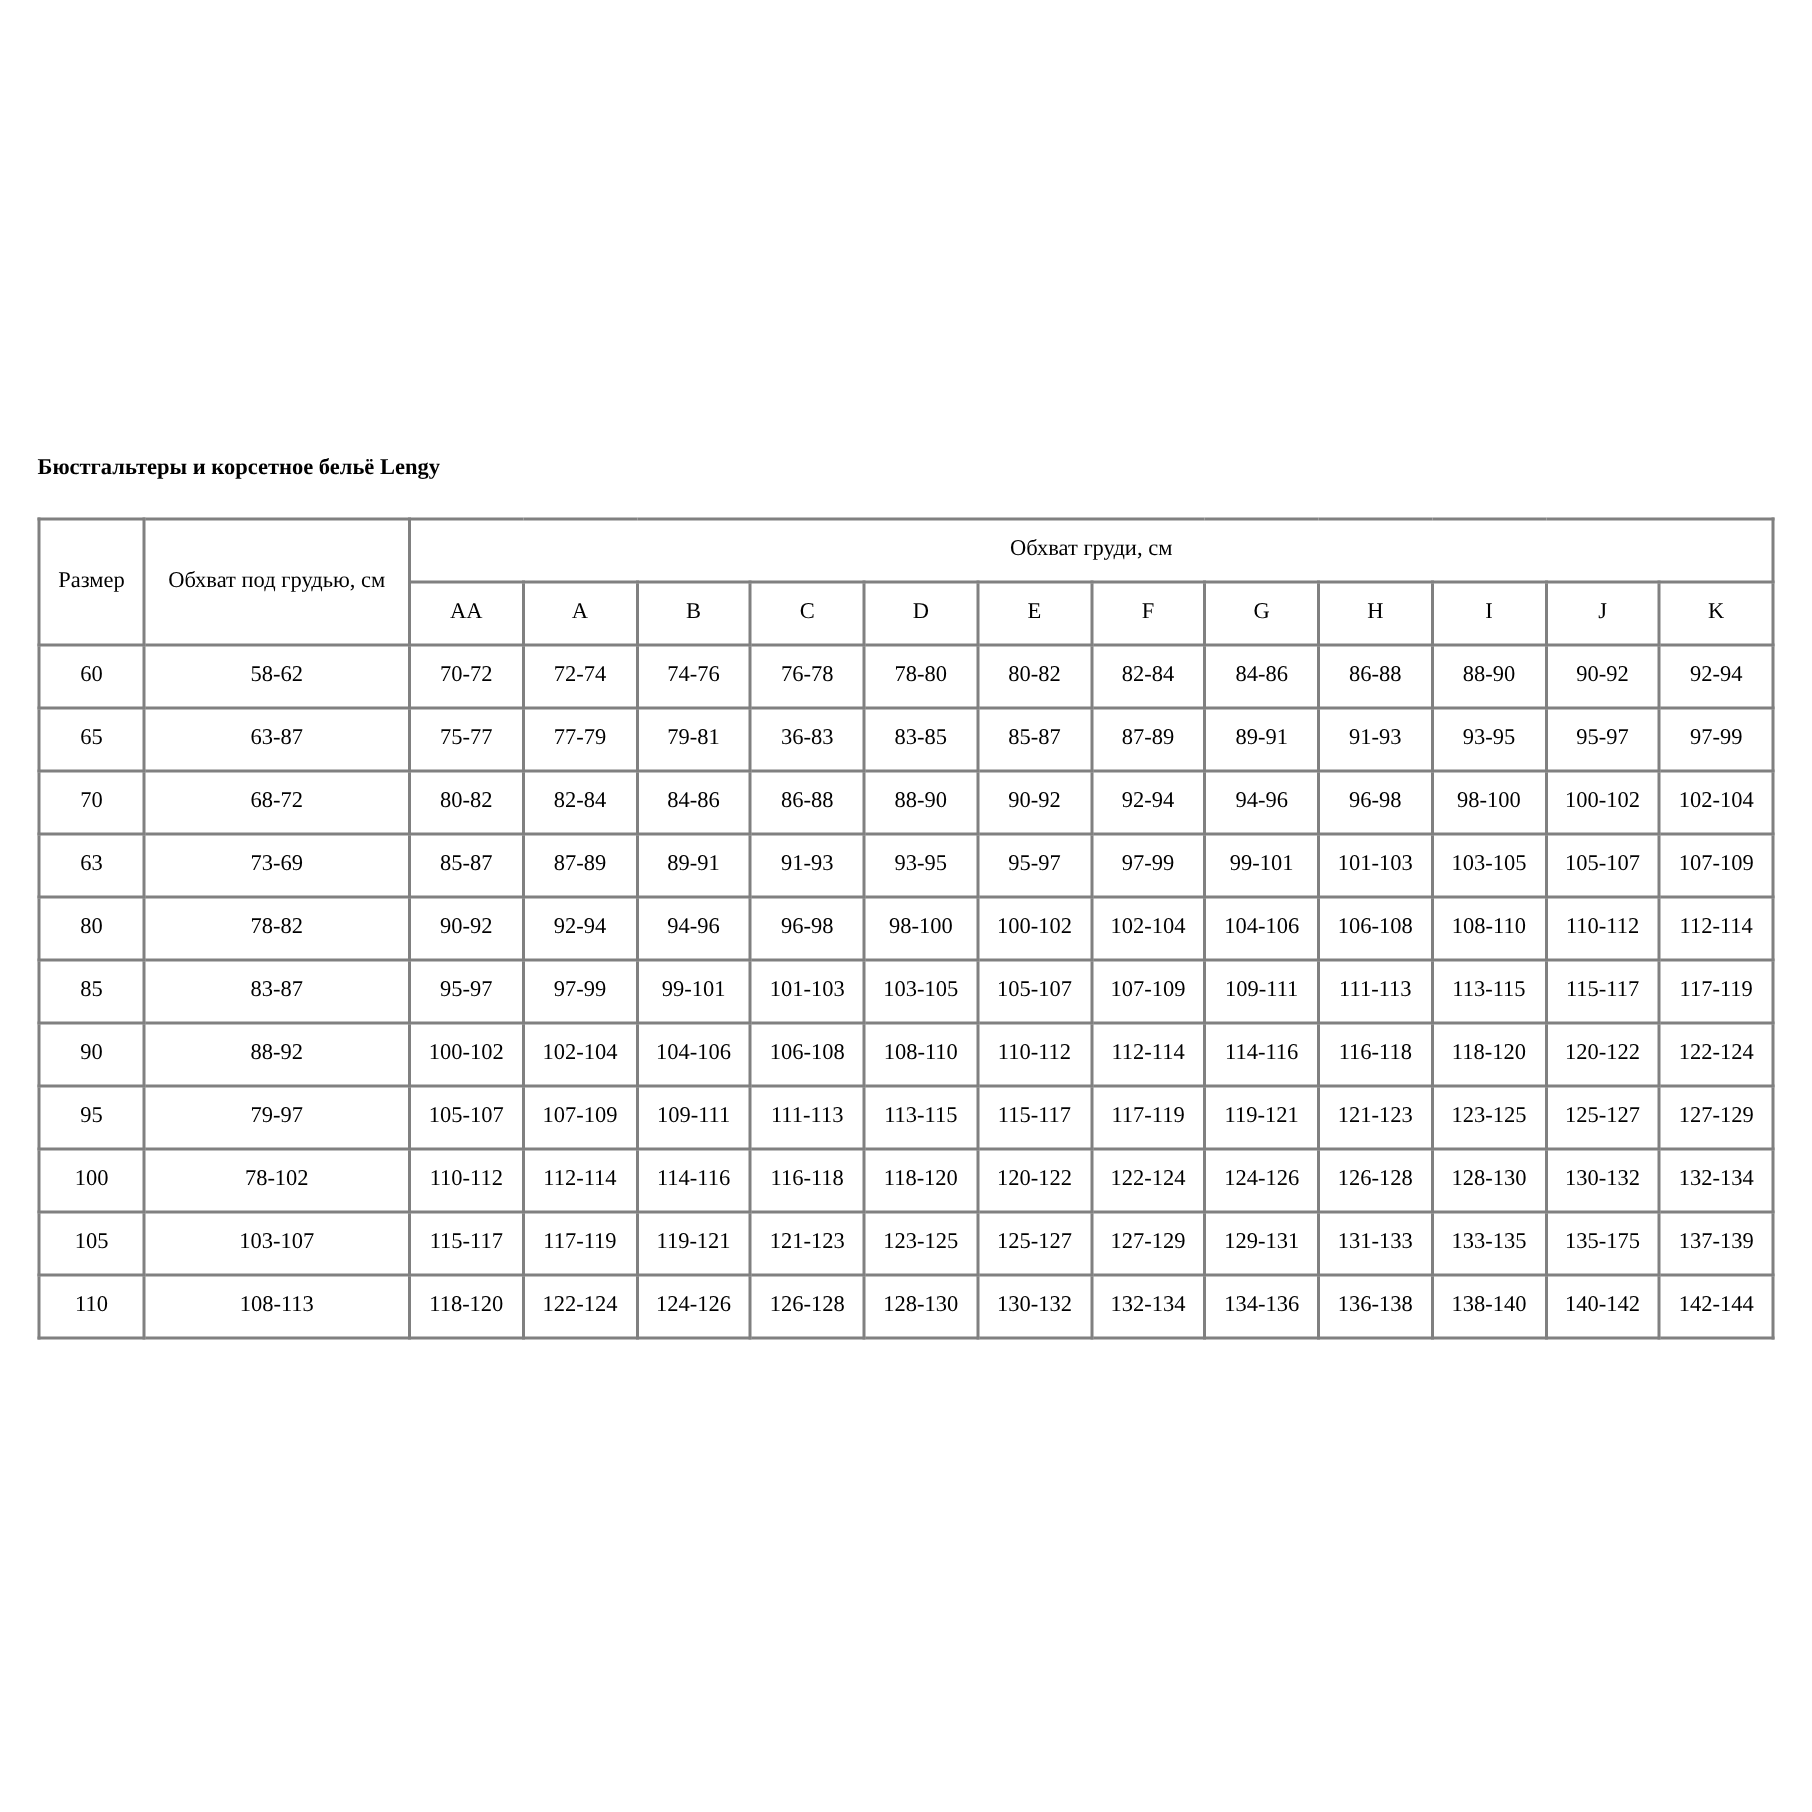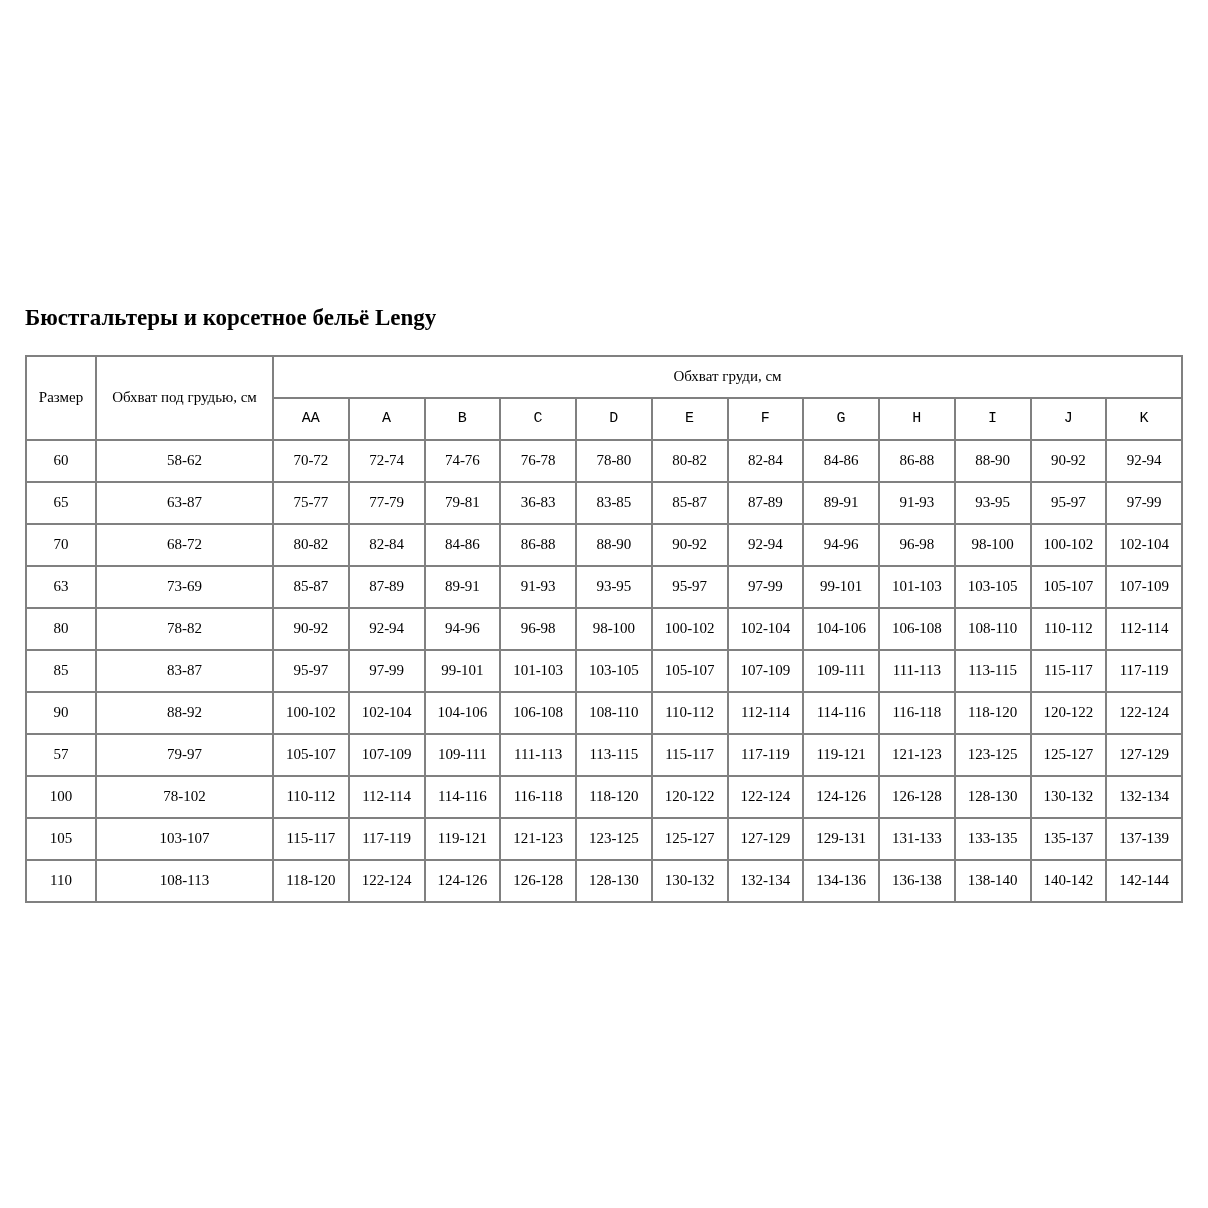"Бюстгальтеры и корсетное бельё Lengy" .page-title { font-size: 23px -> 15px }
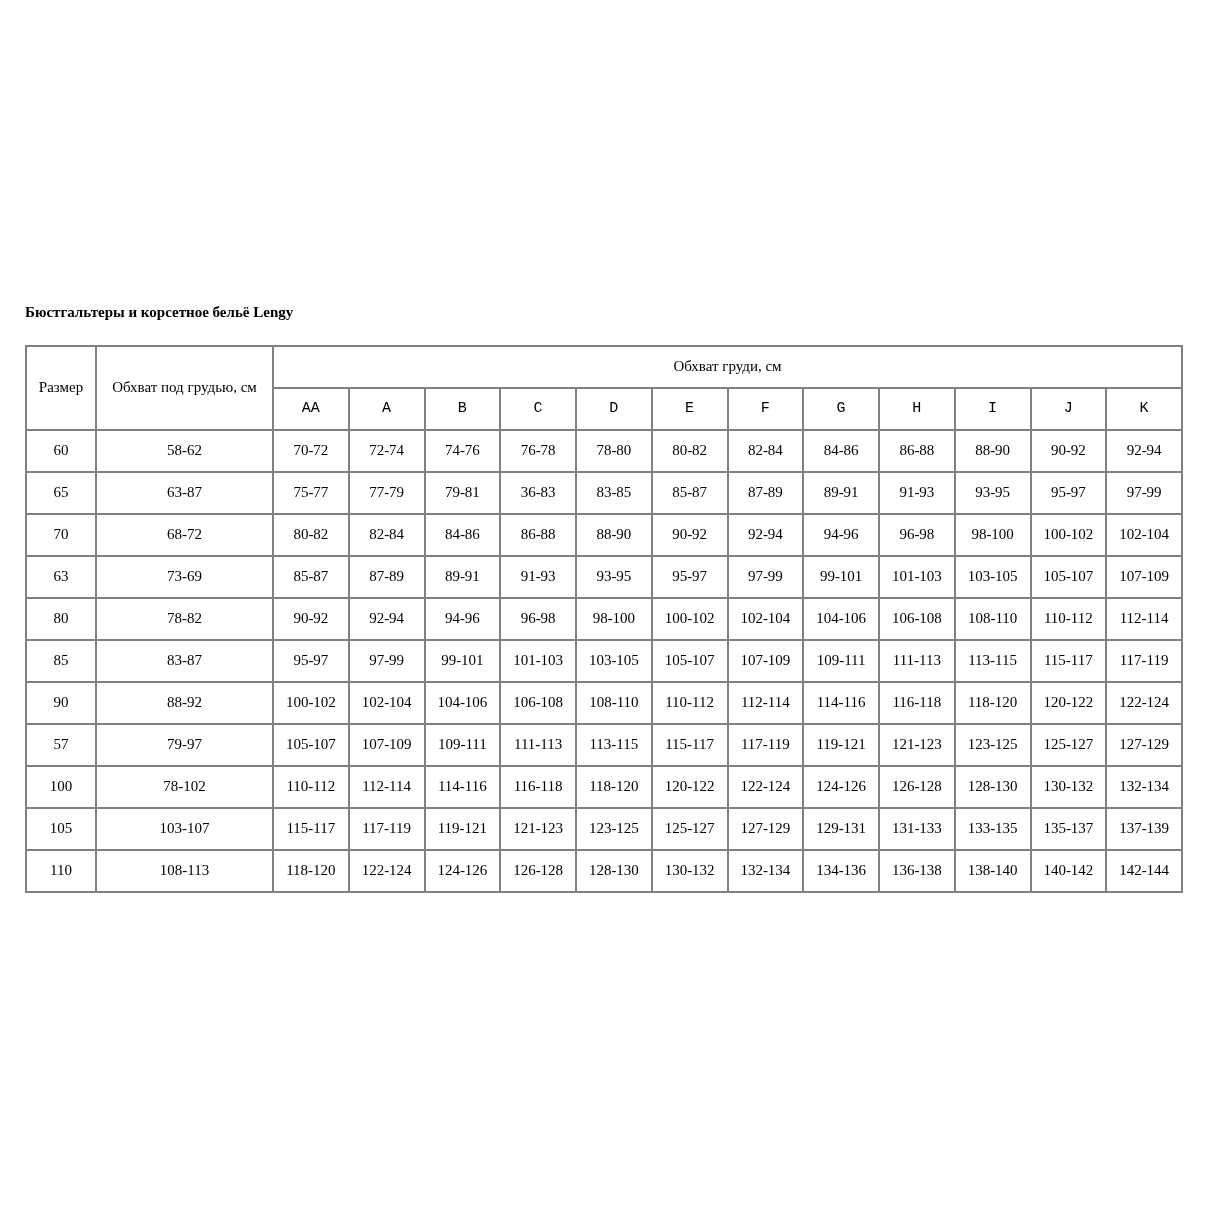"AA" tr.cup-header-row th { font-family: Liberation Mono, monospace -> none }
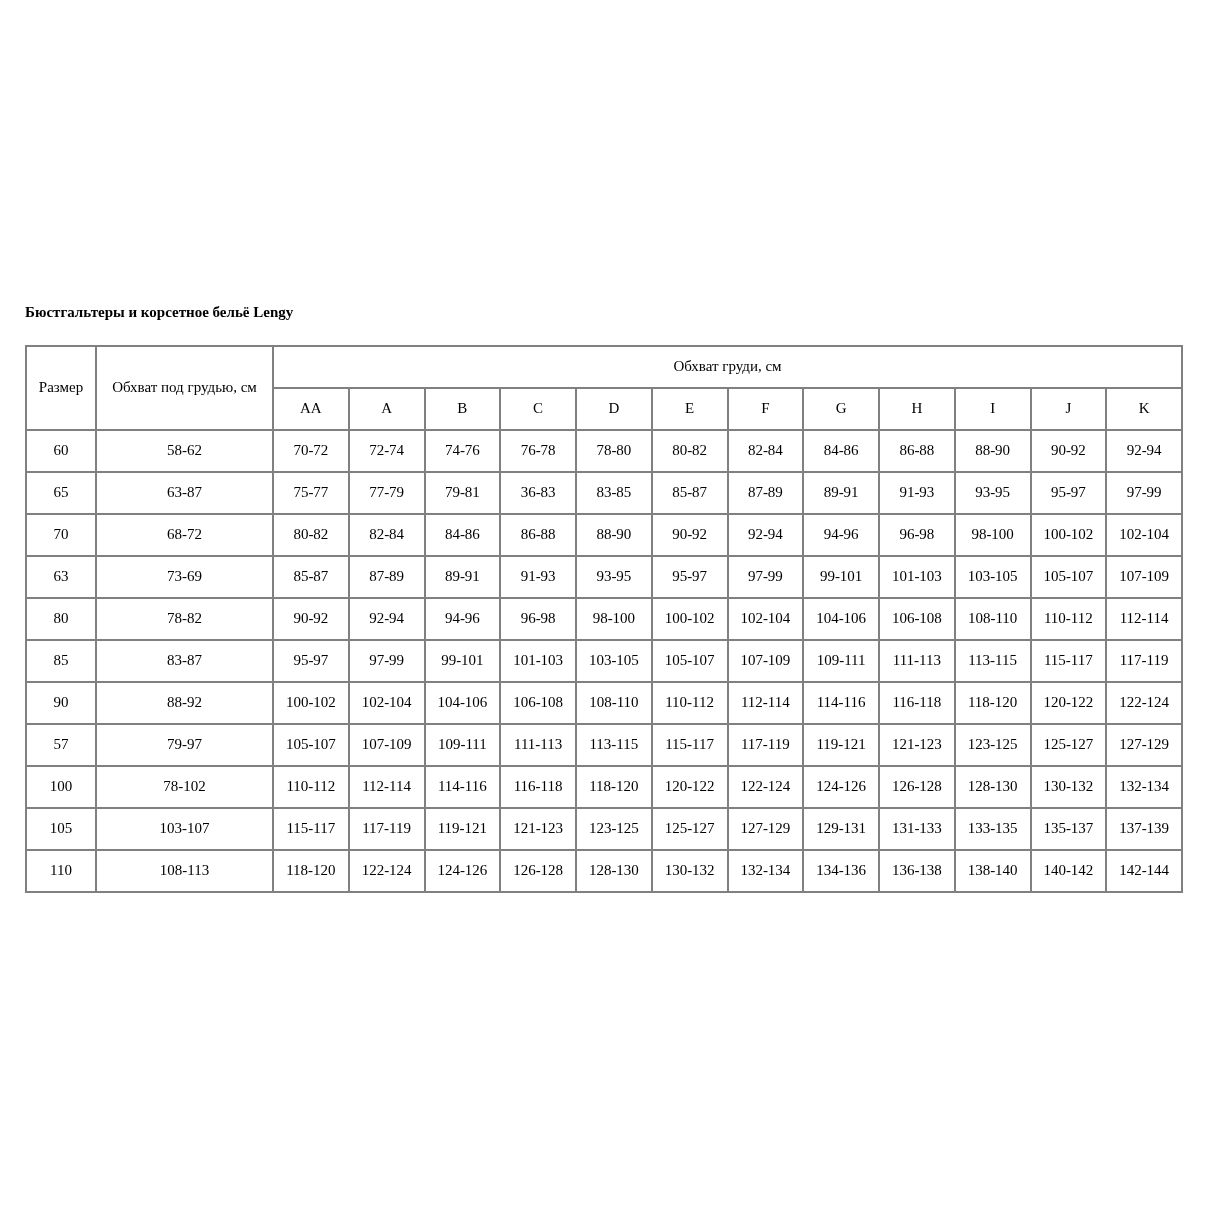"57" td { text: 57 -> 95 }
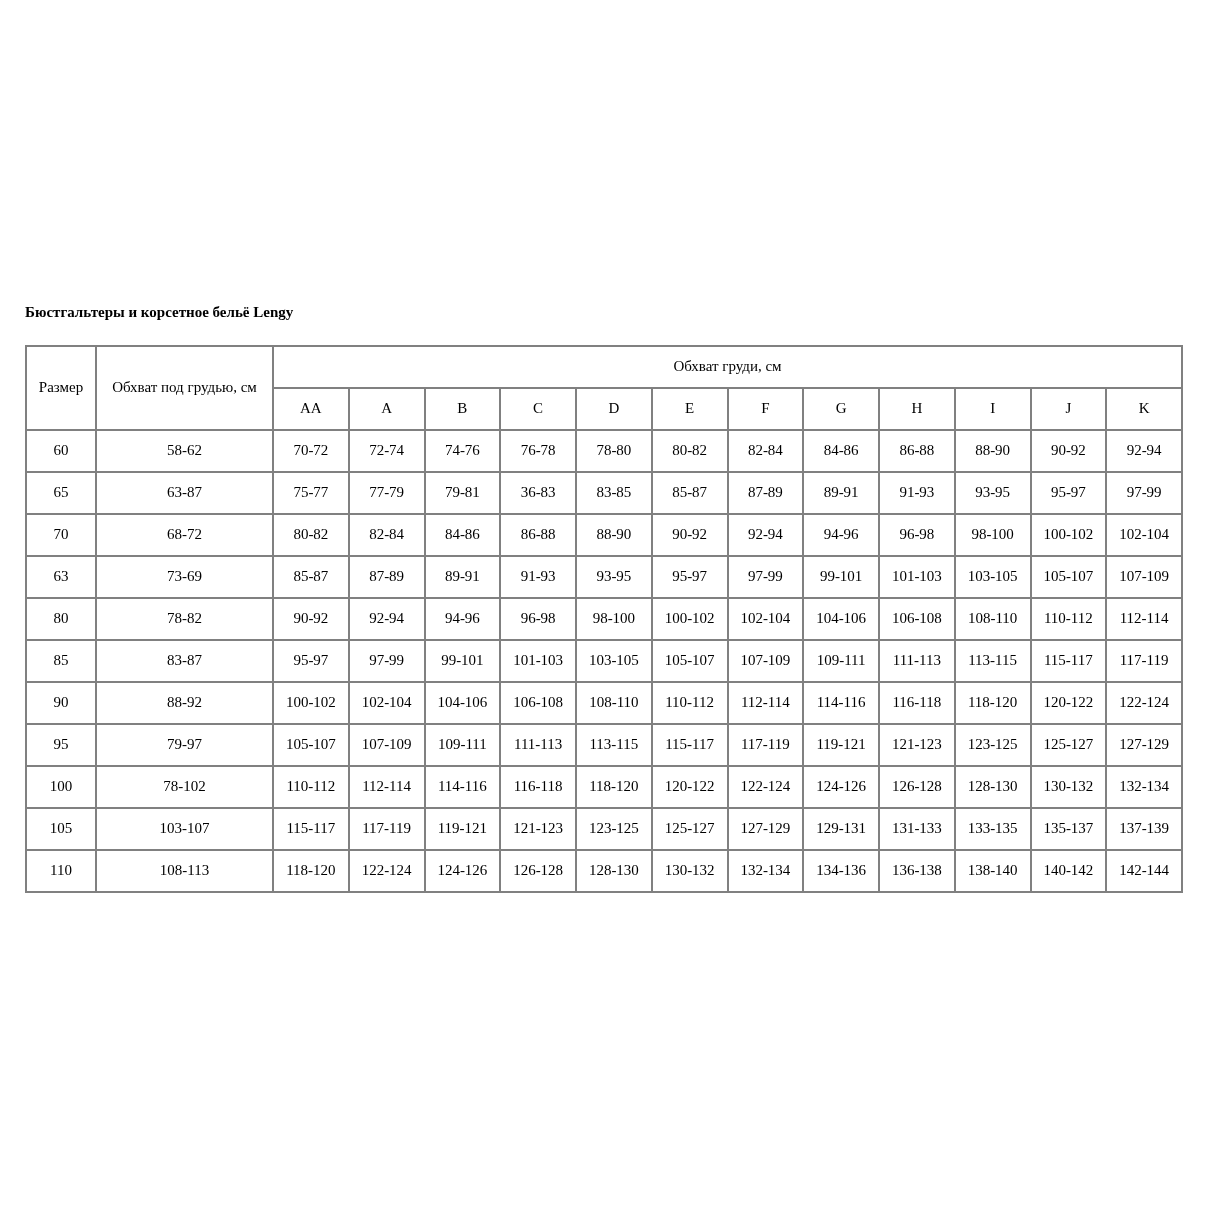"135-137" td { text: 135-137 -> 135-175 }
